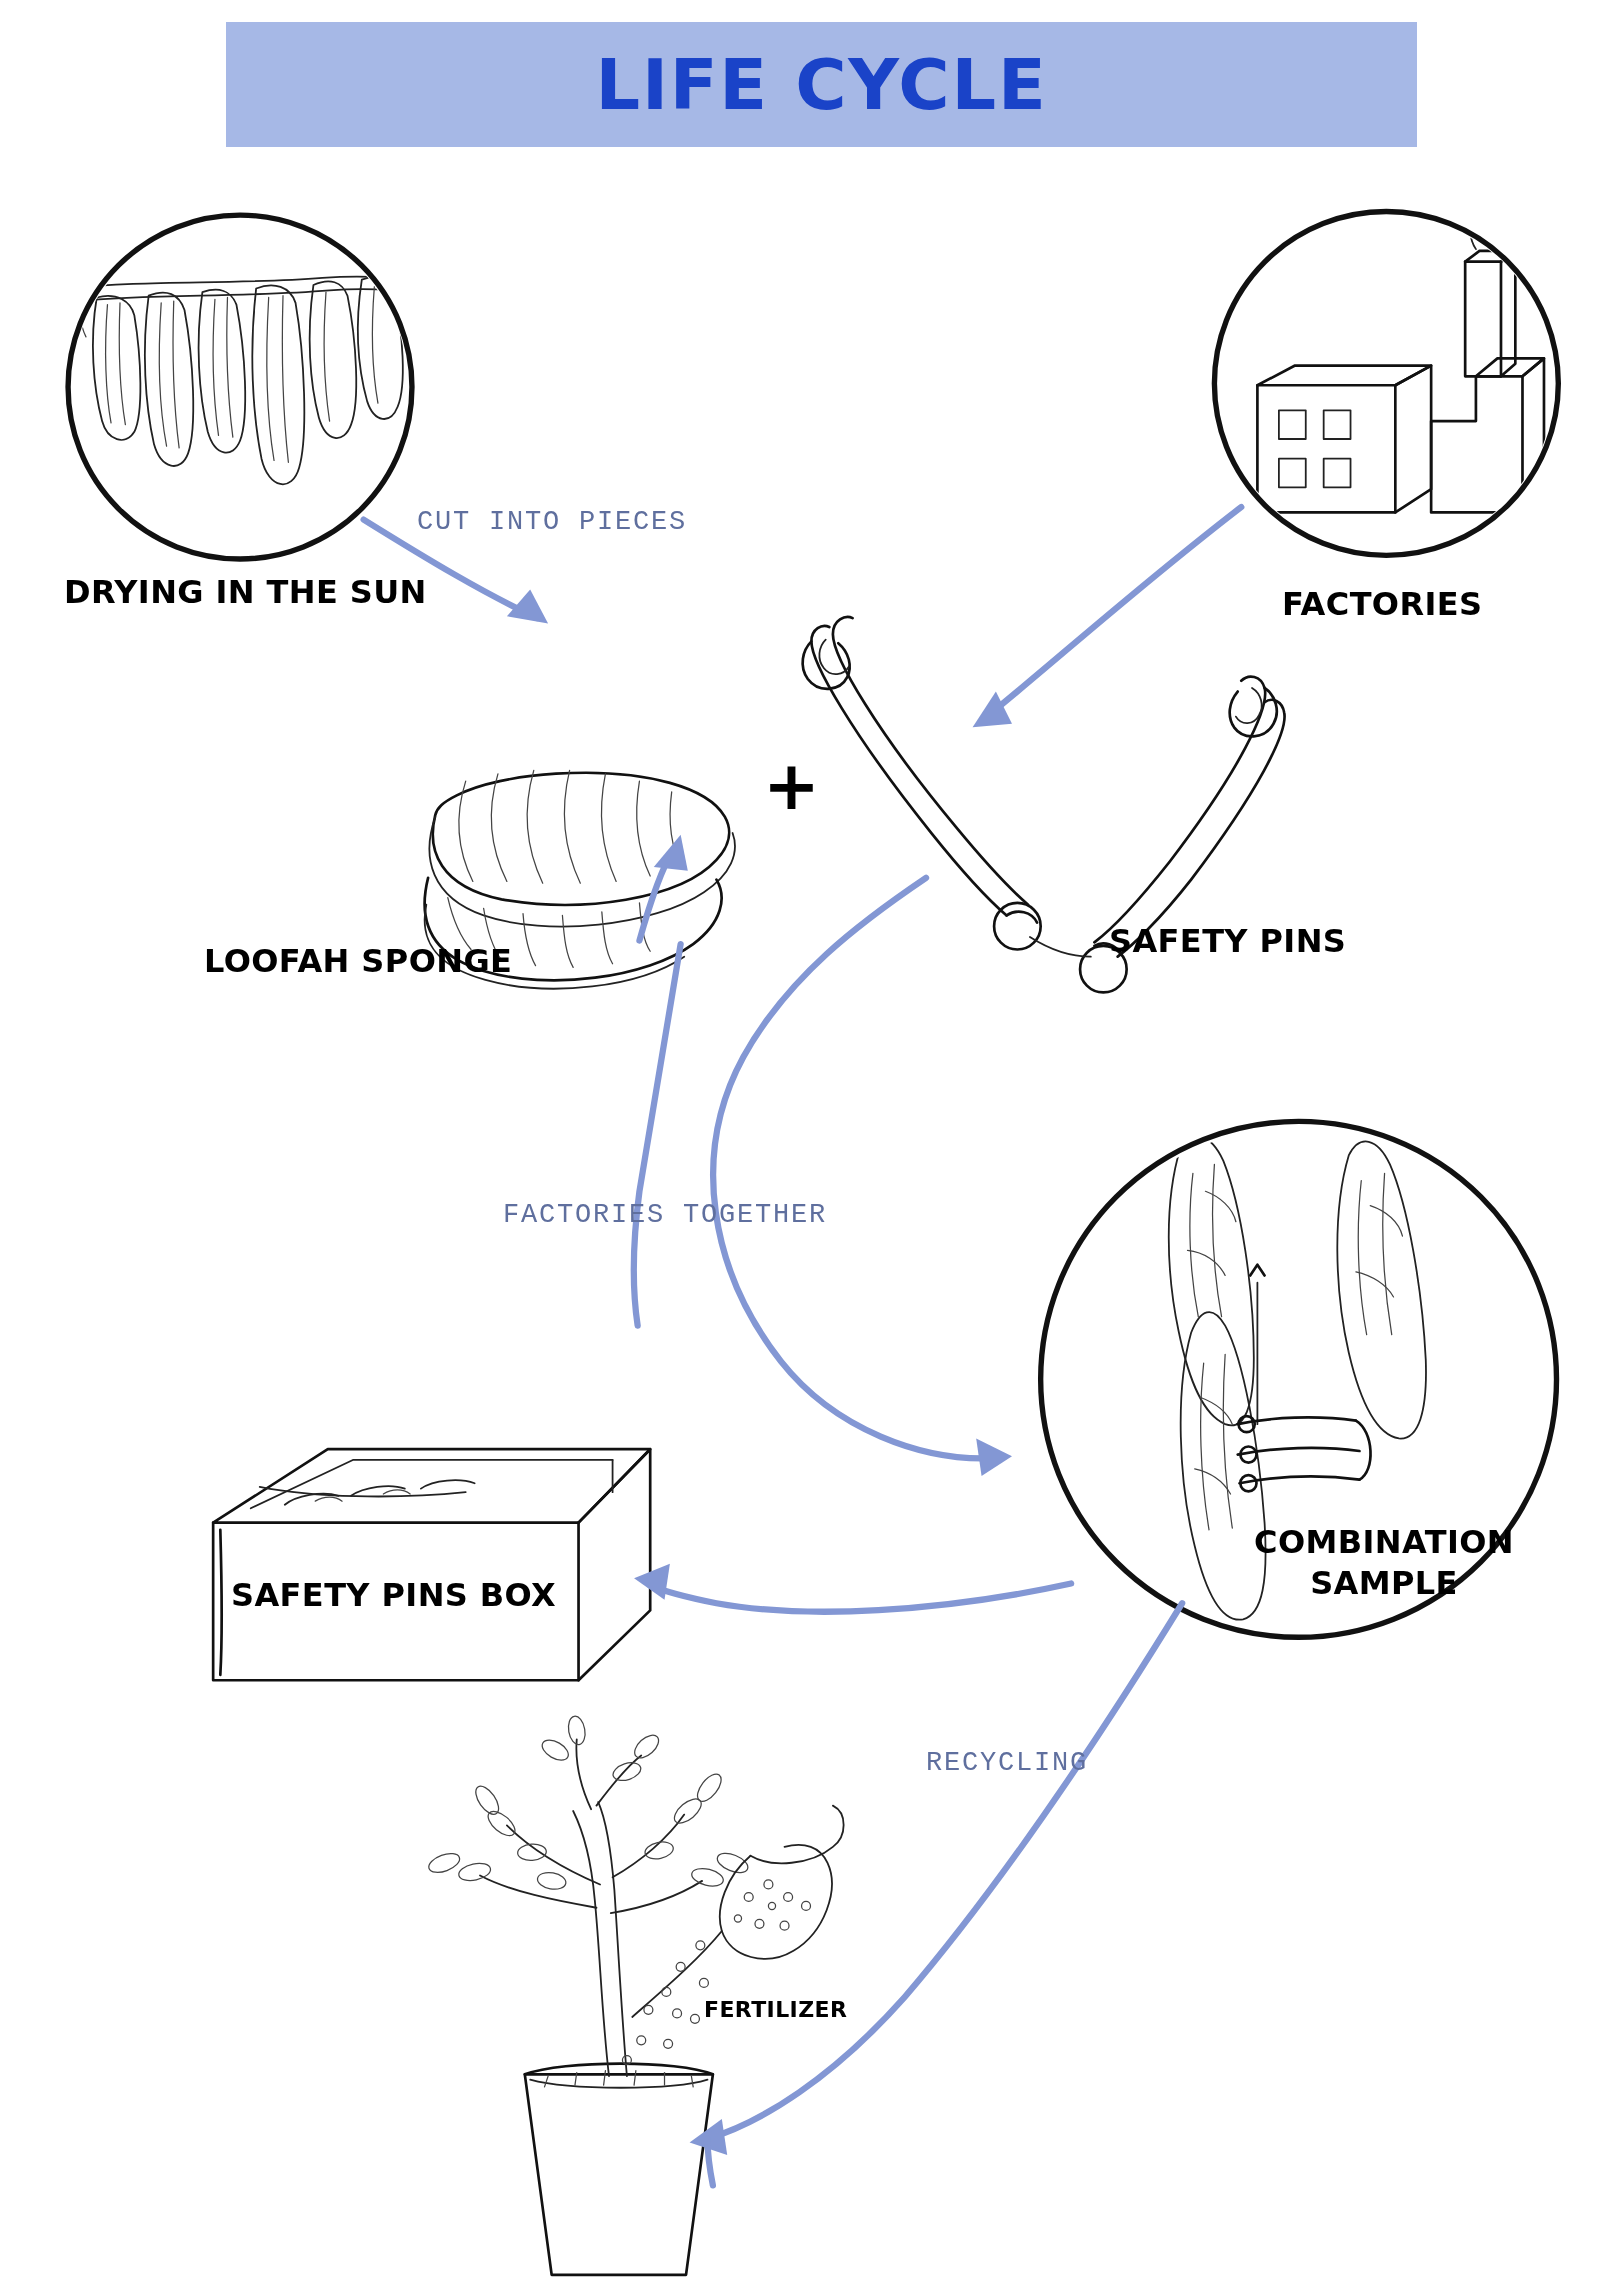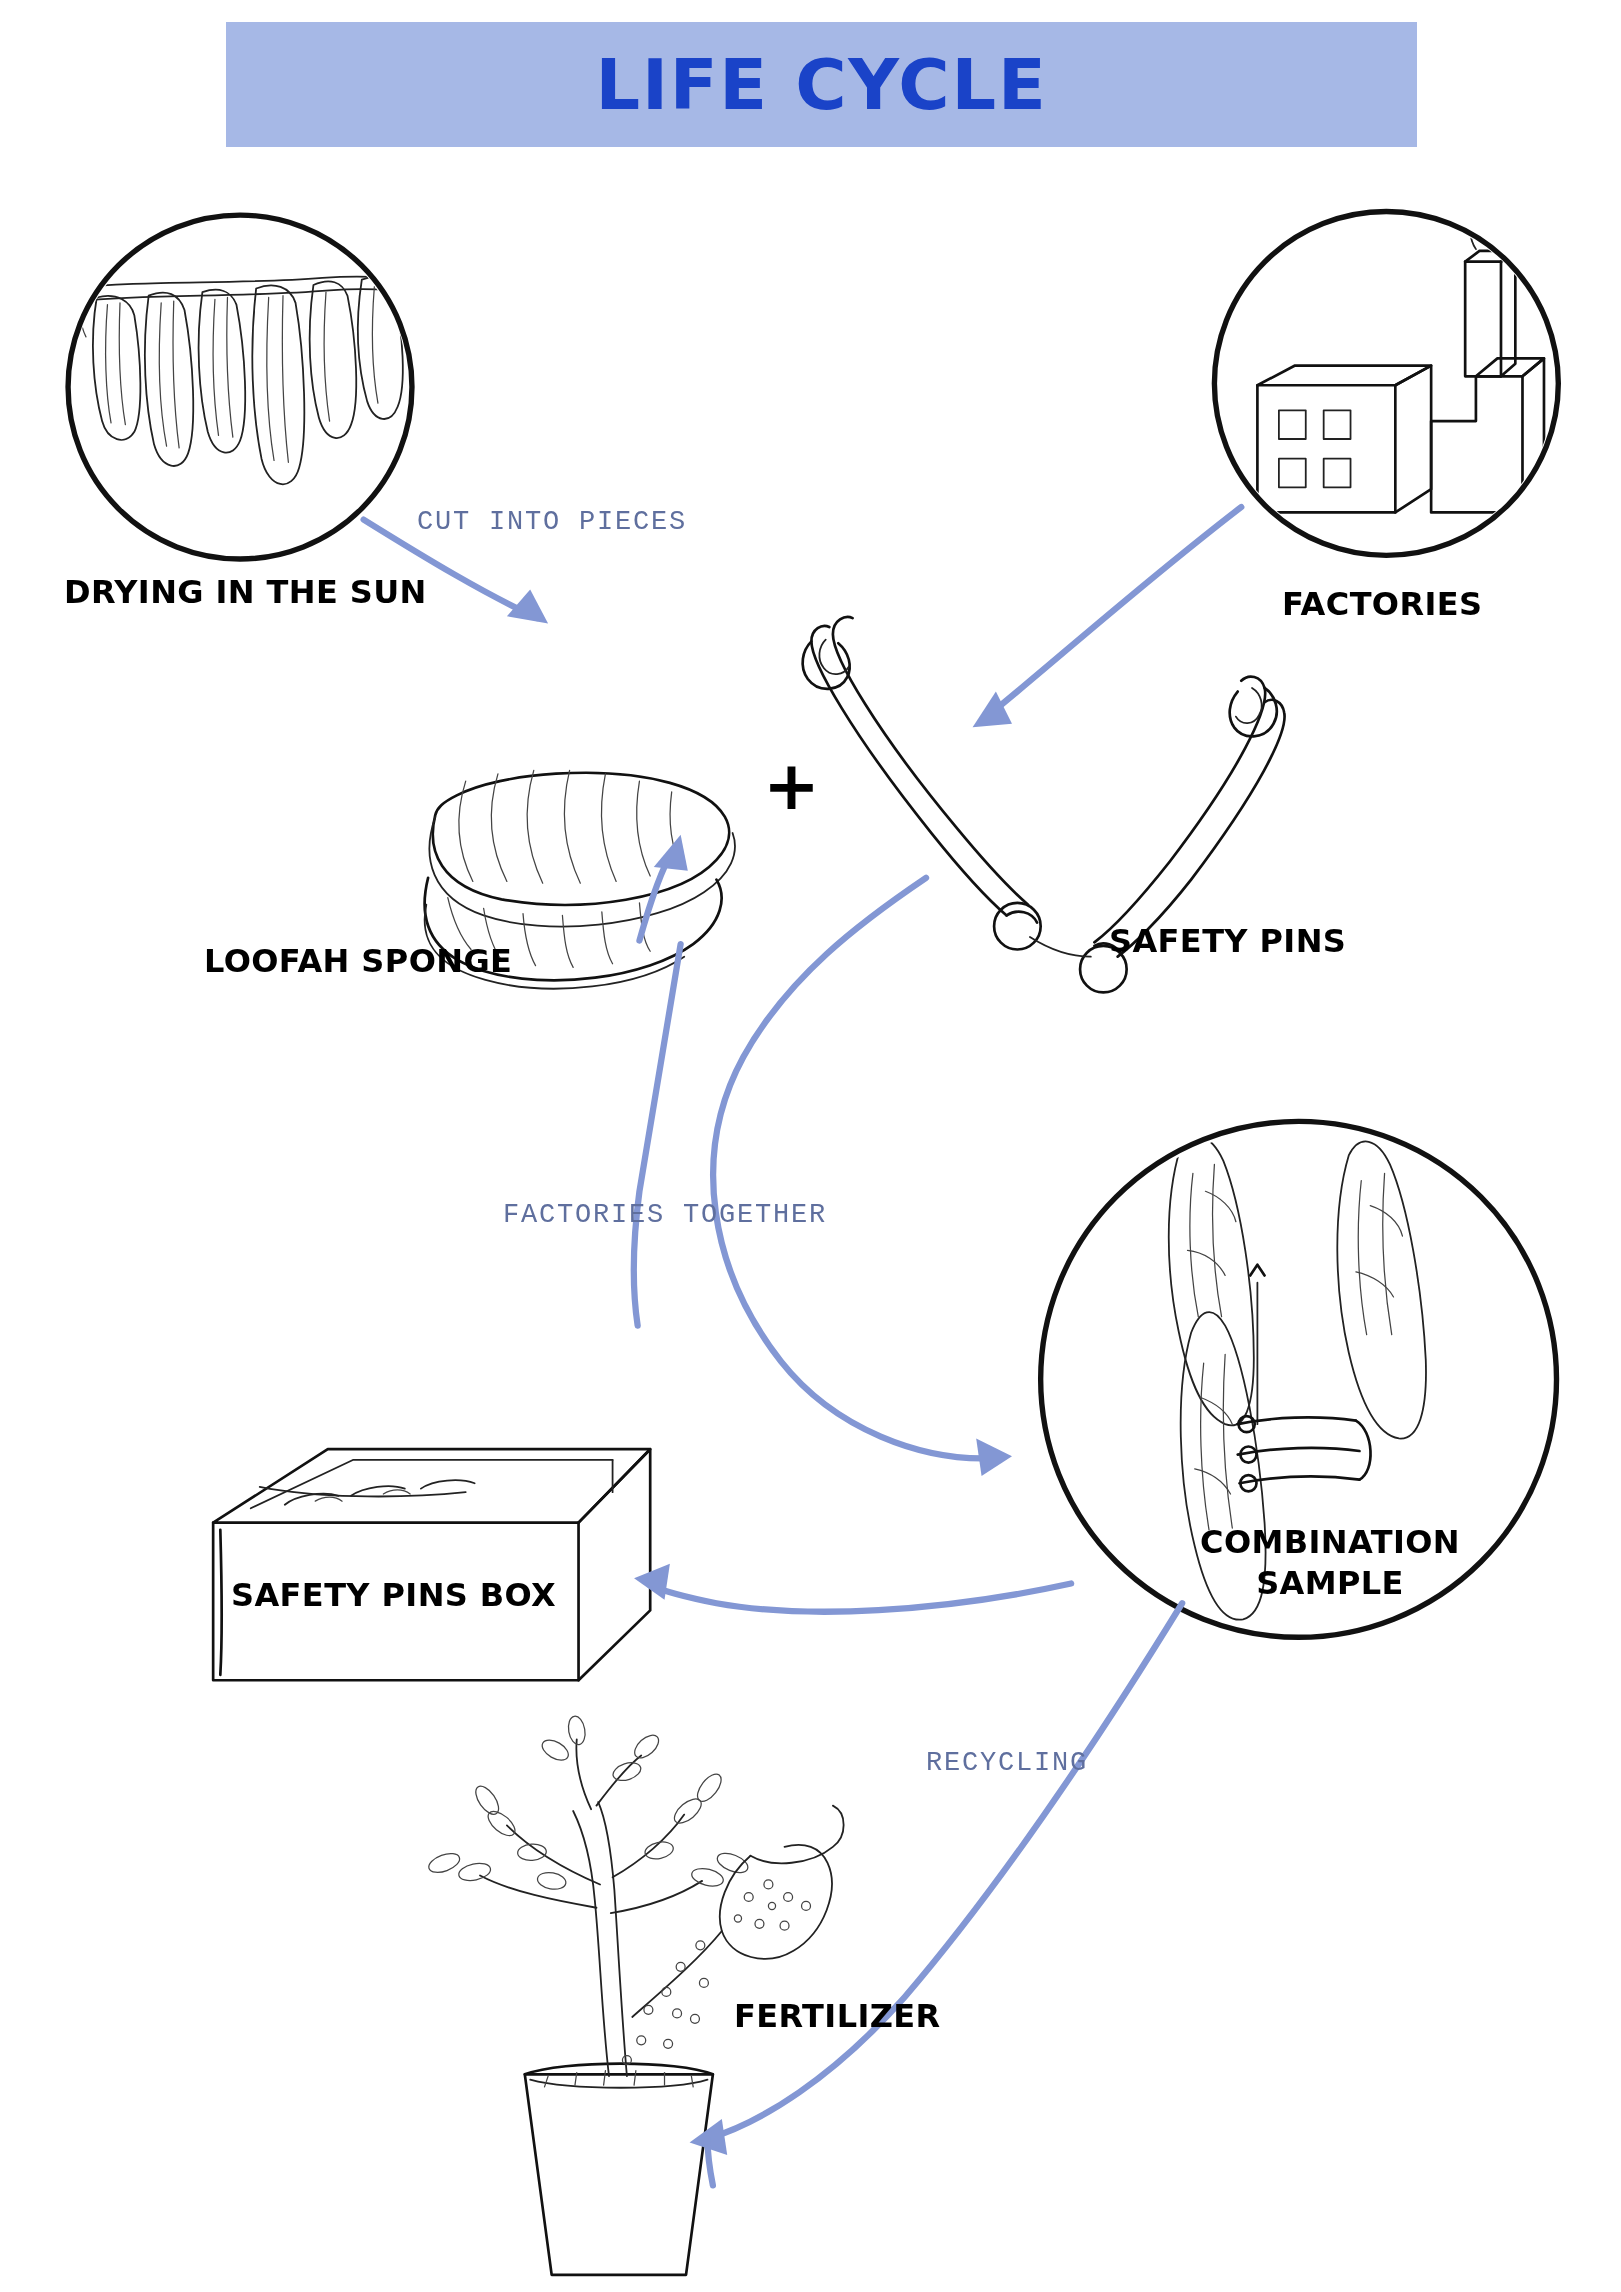"COMBINATION" div.label { left: 1200px -> 1254px }
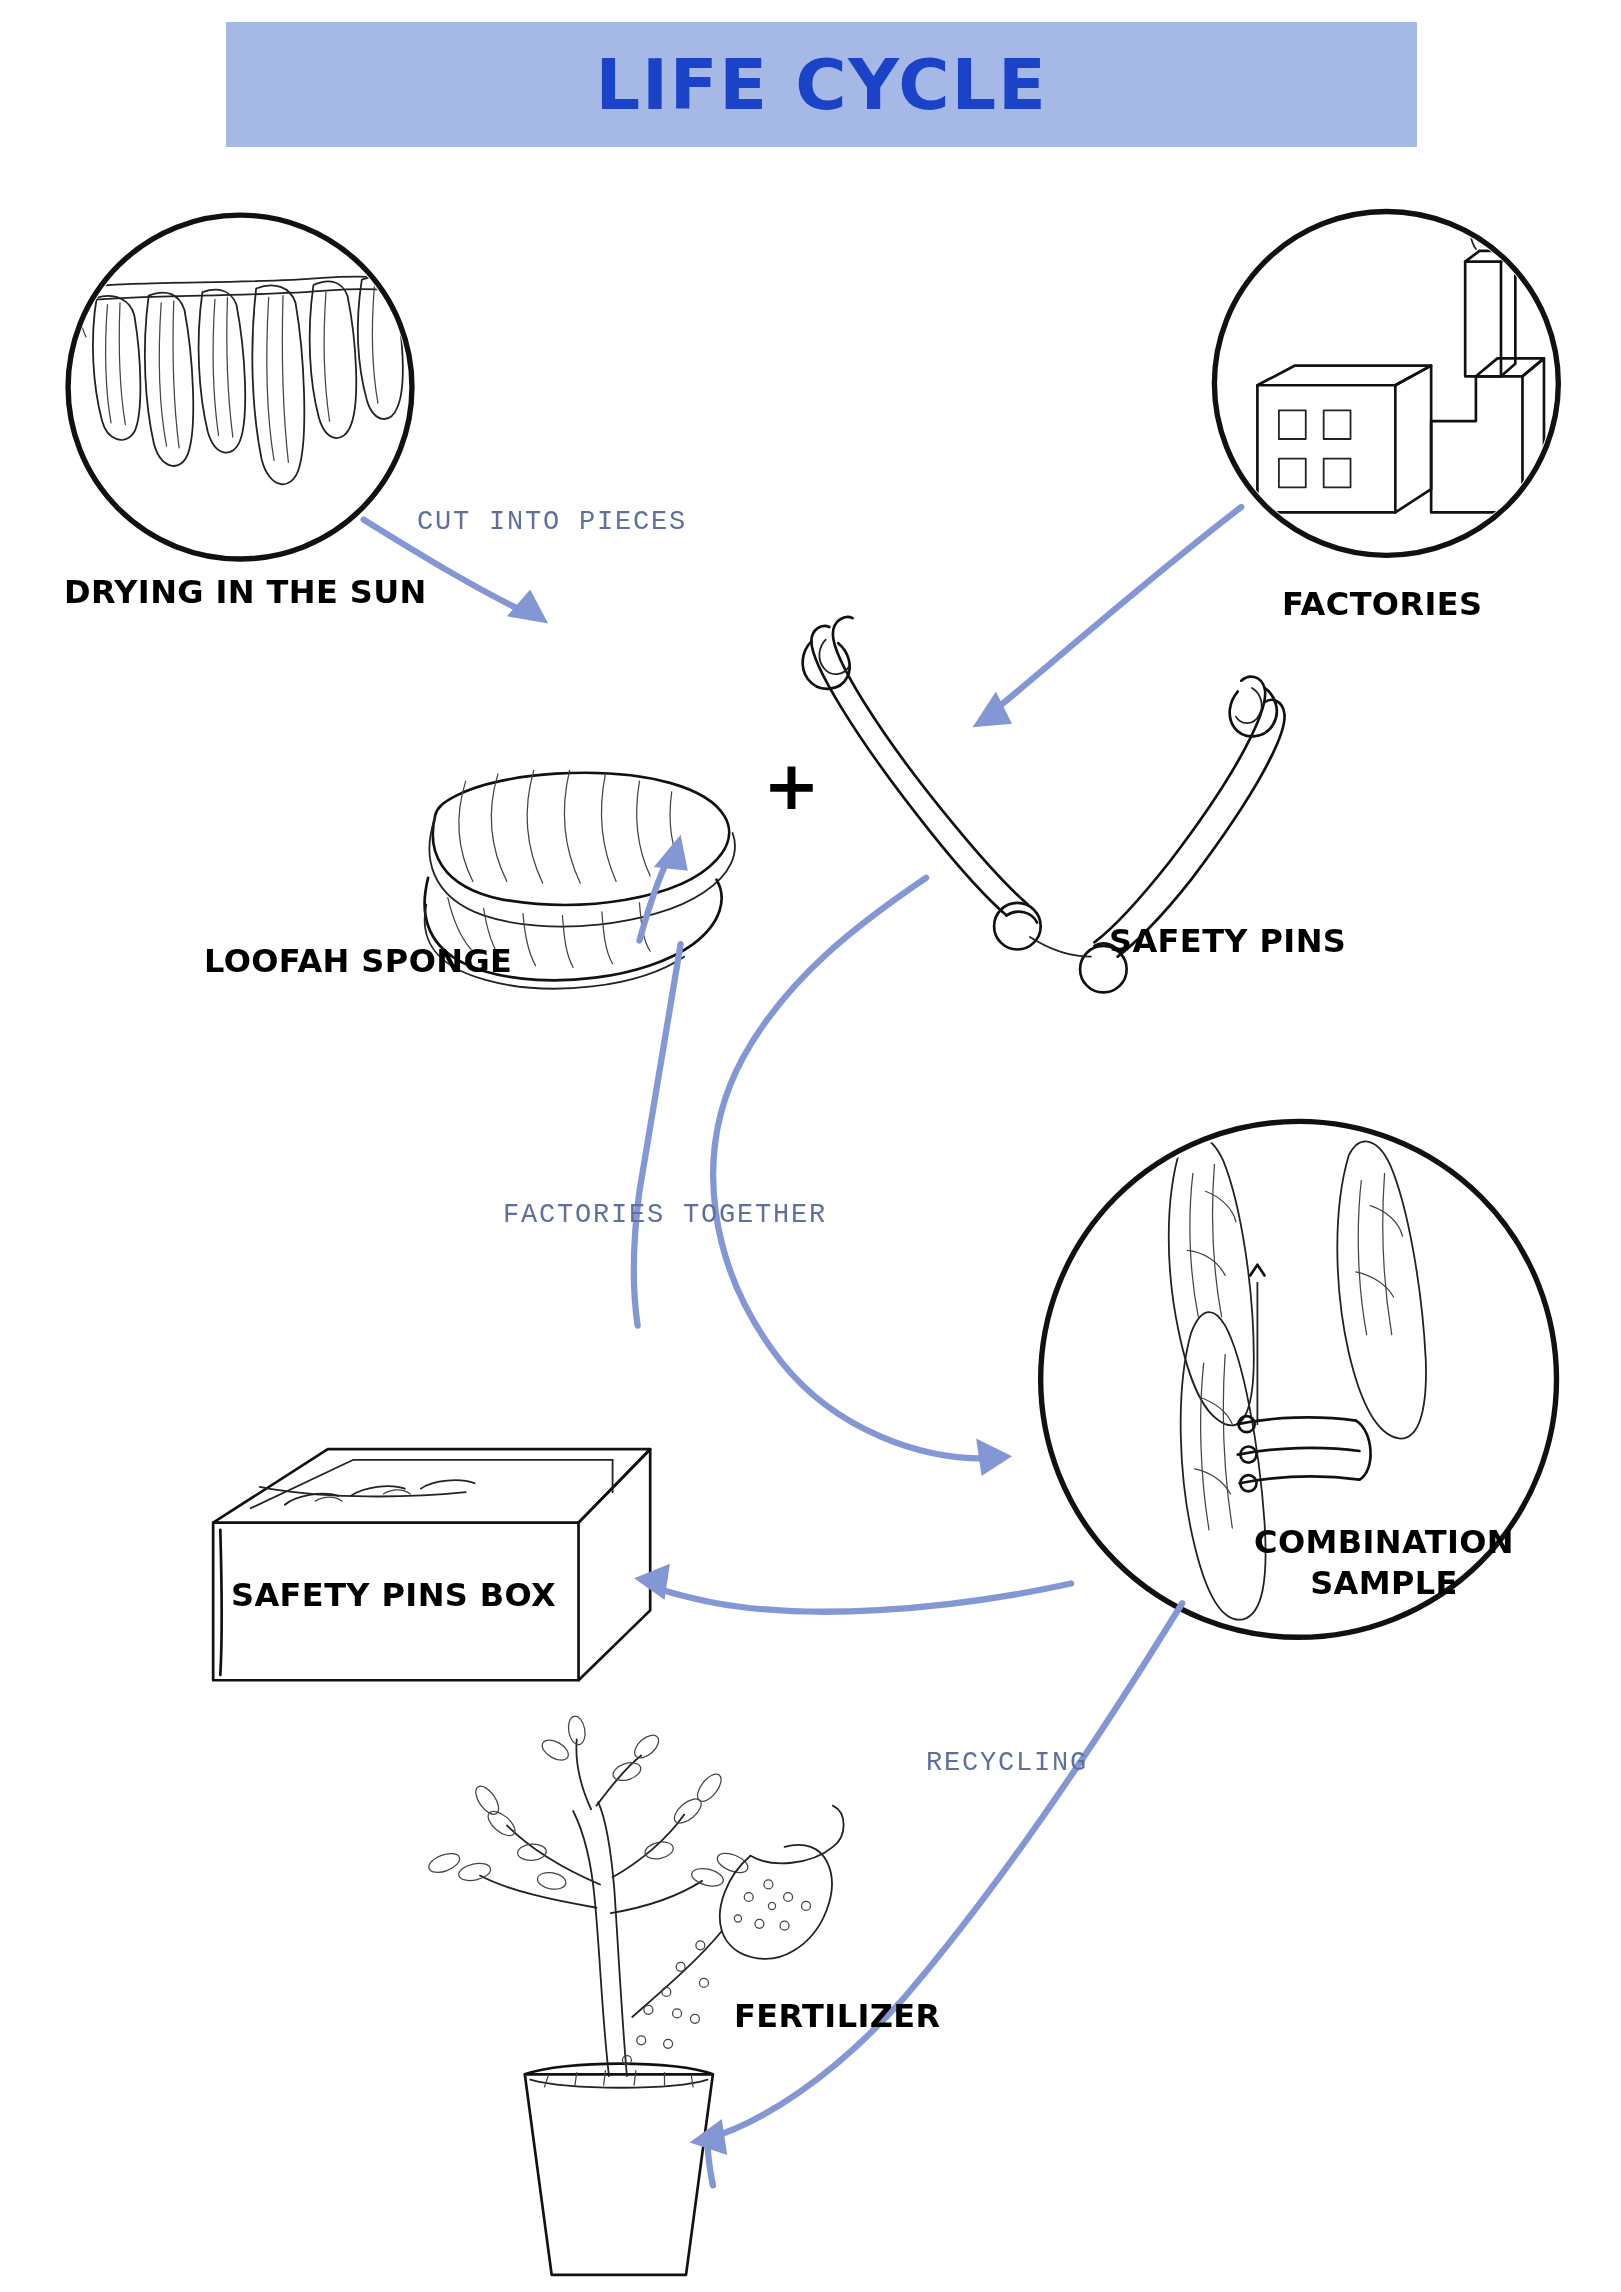"FERTILIZER" div.label { font-size: 32px -> 22px; left: 734px -> 704px }
